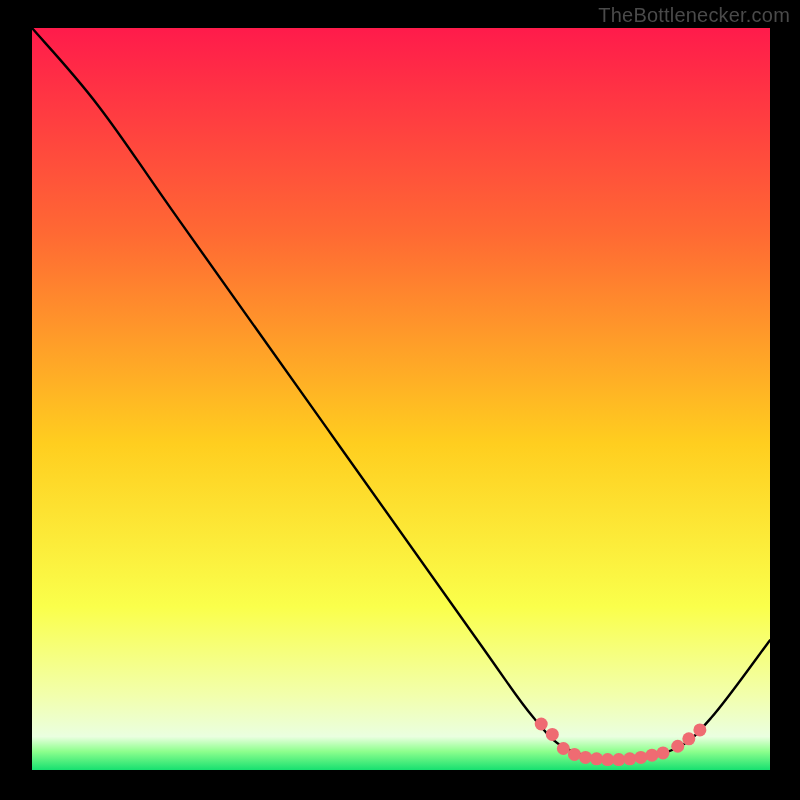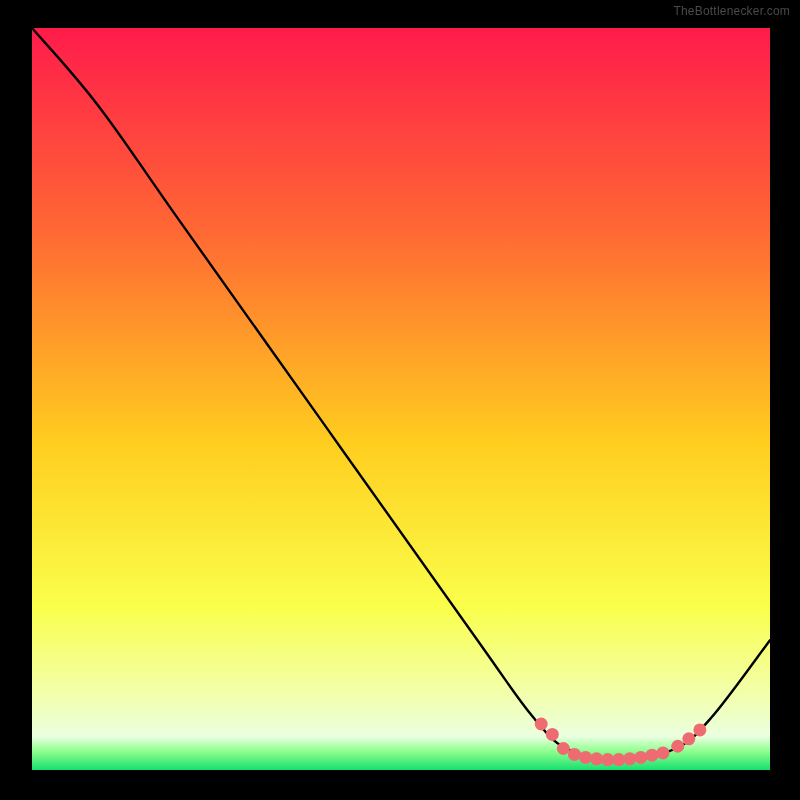"TheBottlenecker.com" .attribution { font-size: 12px -> 20px }
